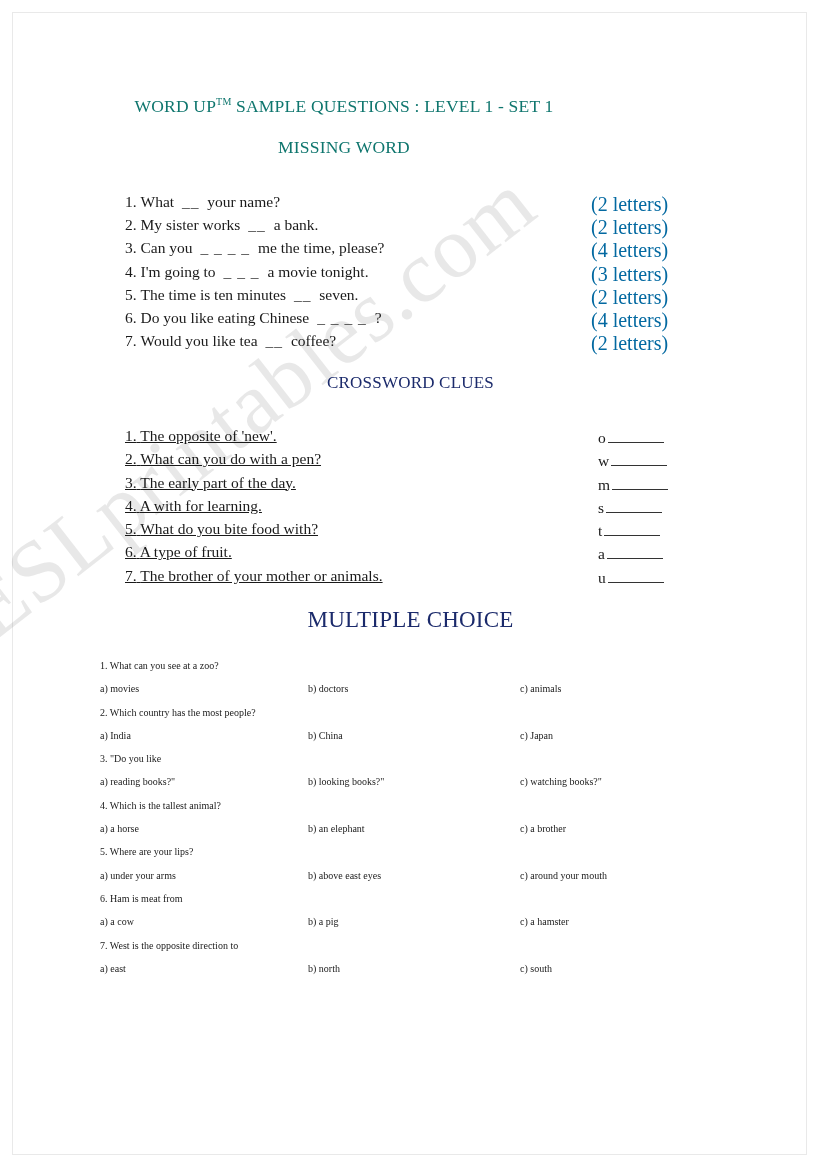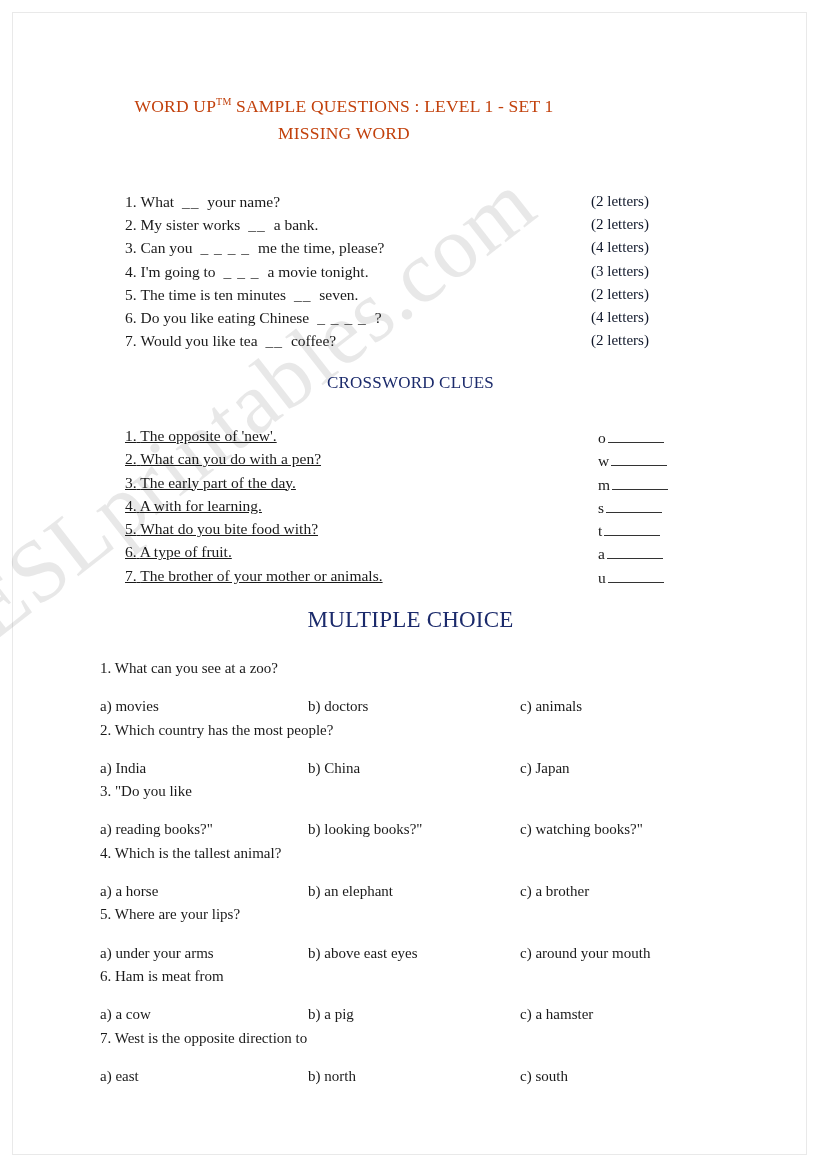"WORD UPTM SAMPLE QUESTIONS :" .title-block { color: #c2410c -> #0f766e }
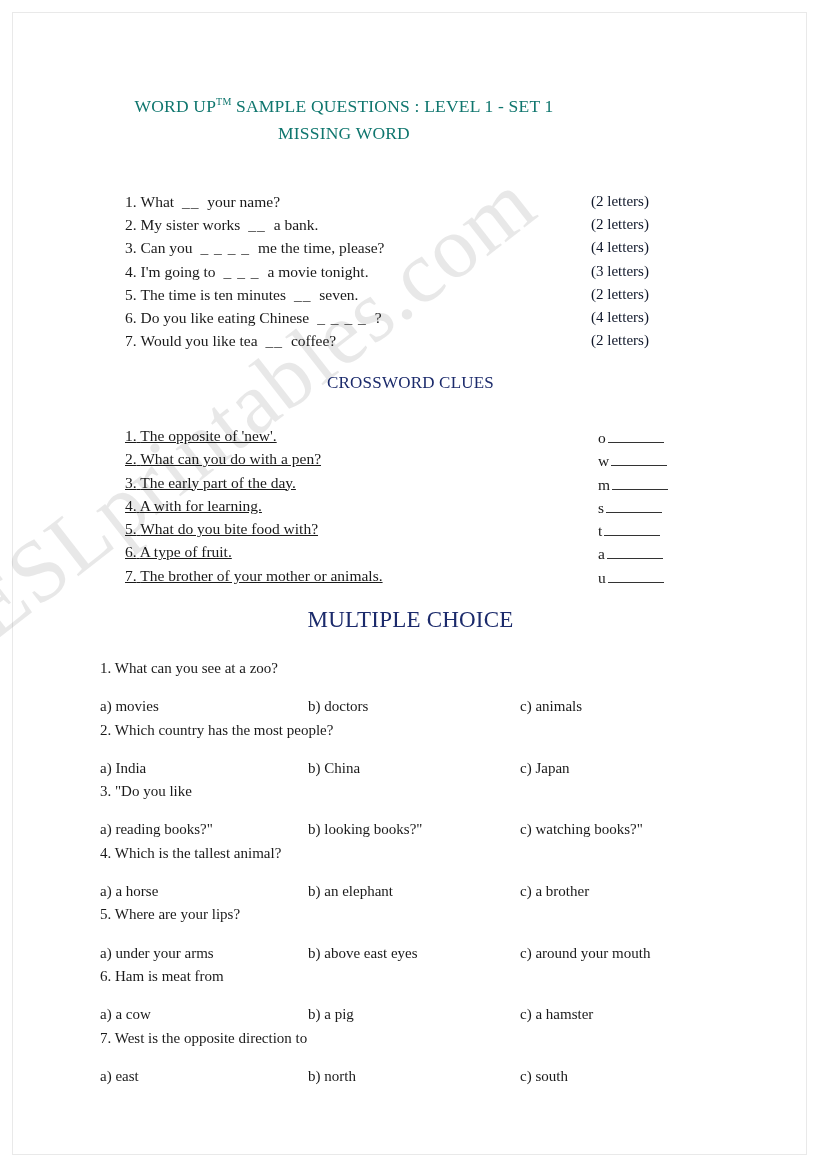"MISSING WORD" .title-block .line2 { margin-top: 6px -> 20px }
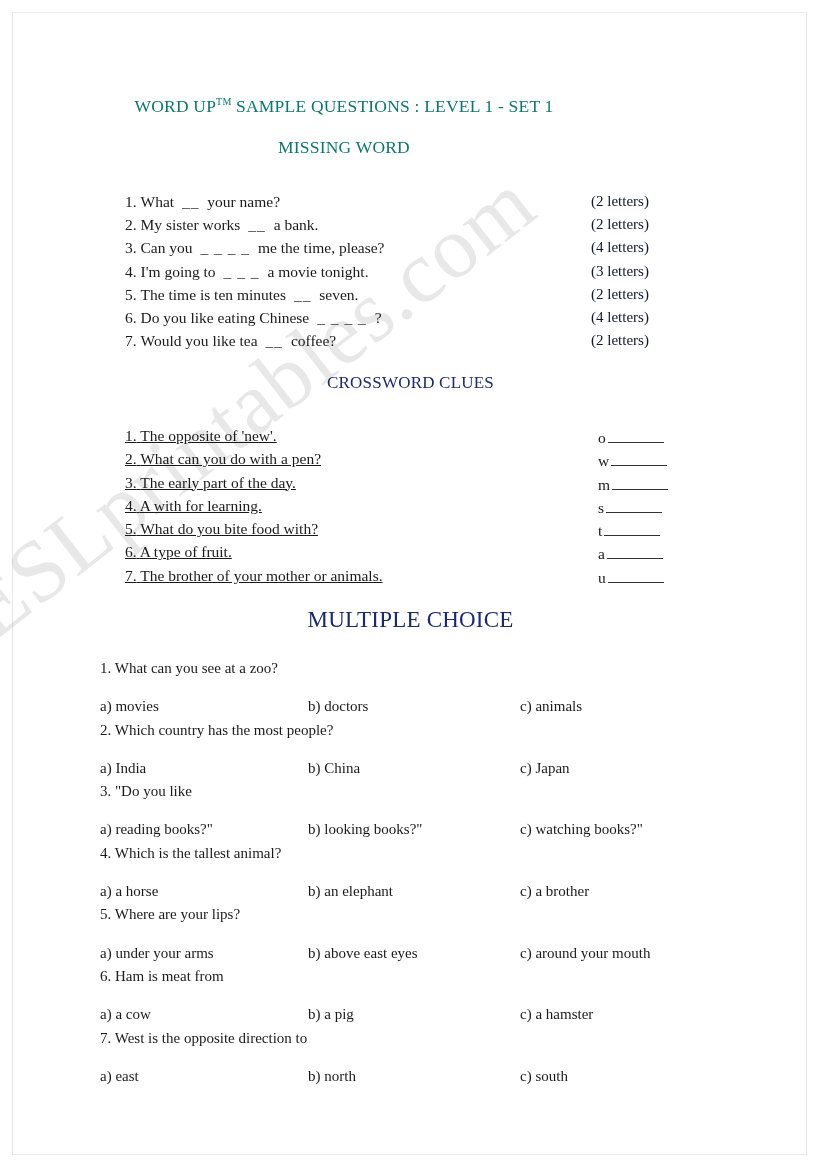"(2 letters)" .mw-count { color: #0f172a -> #0369a1; font-size: 15px -> 20px }
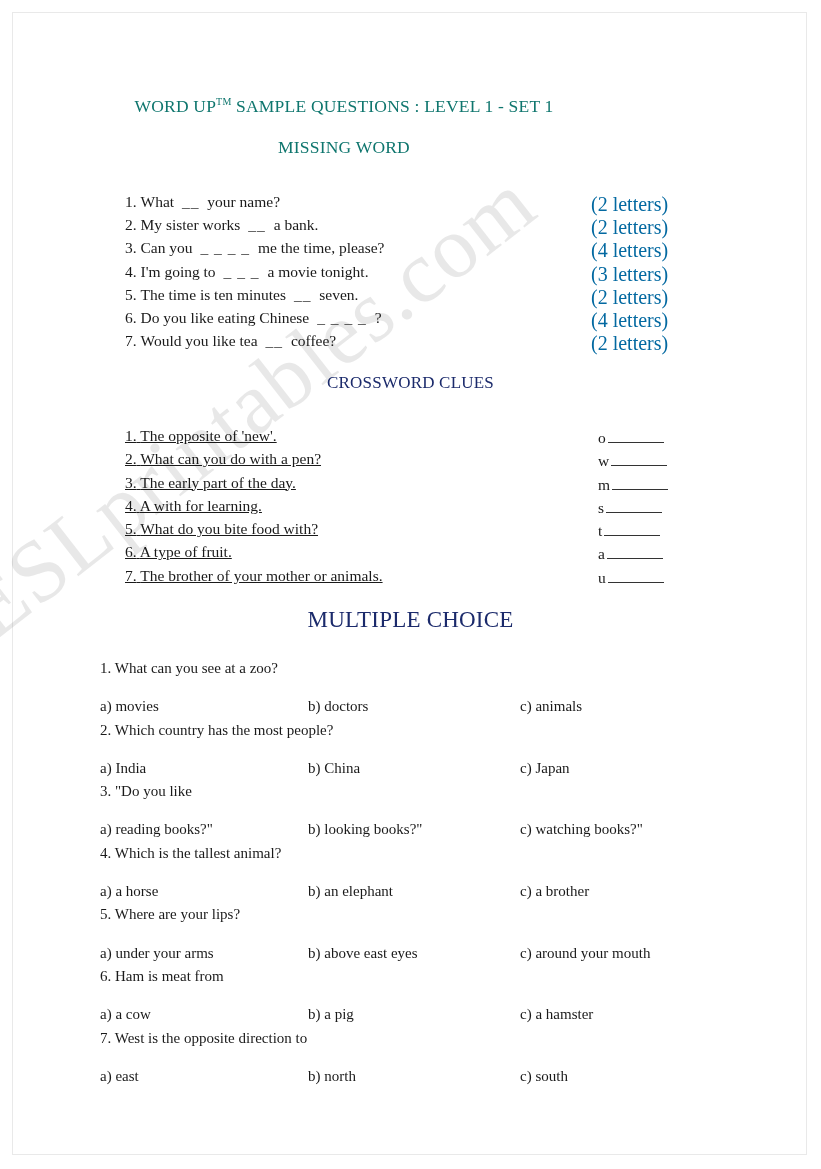"1. What can you see" .mc-list { font-size: 15px -> 10px }
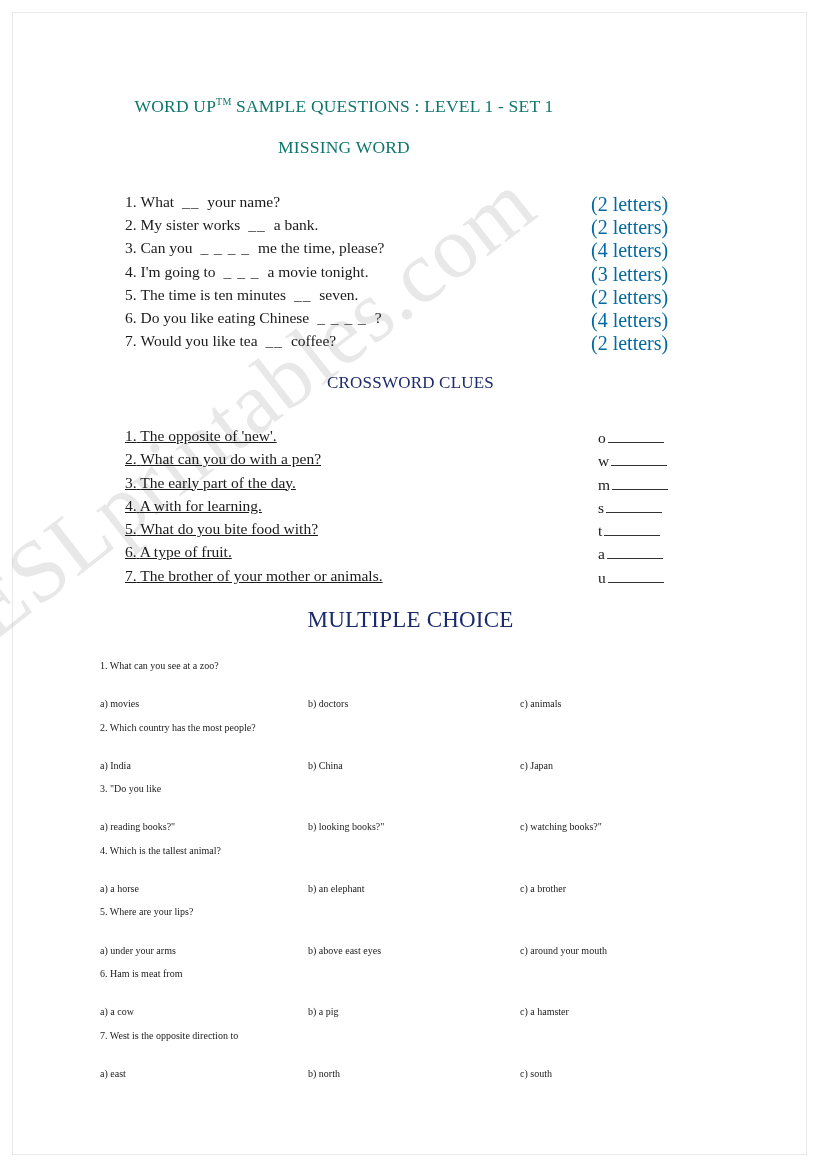"a) movies" .mc-opts { margin-top: 15px -> none }
